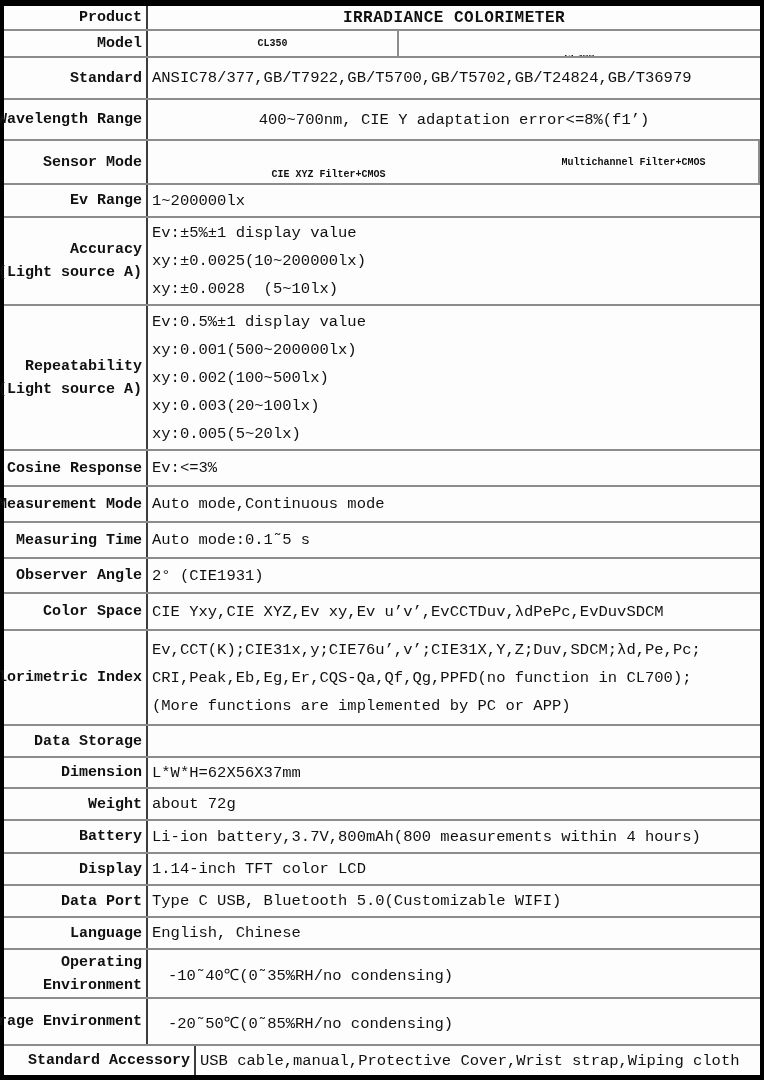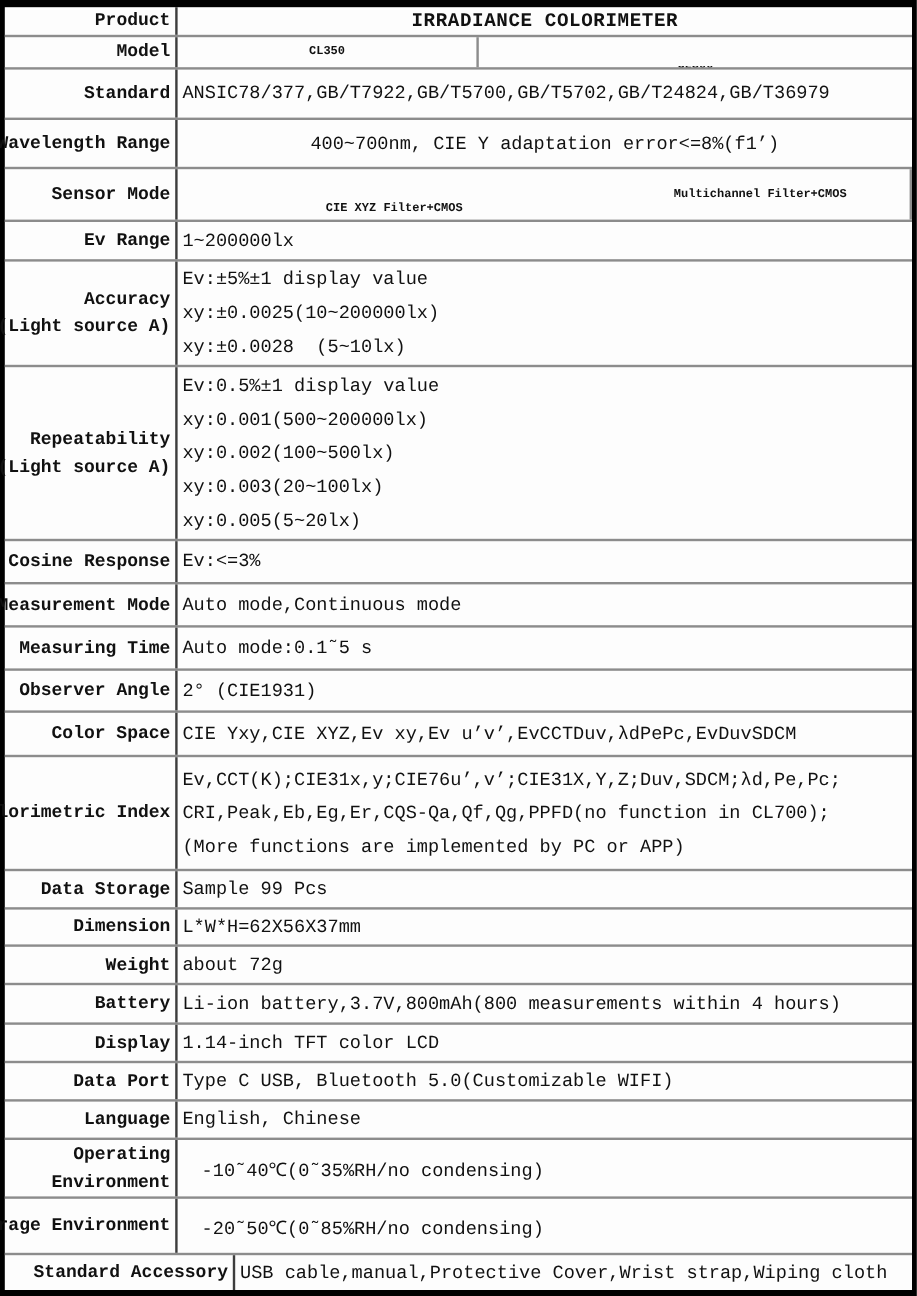"Sample 99 Pcs" div.val { html: <div>Sample 99 Pcs</div> -> none }
